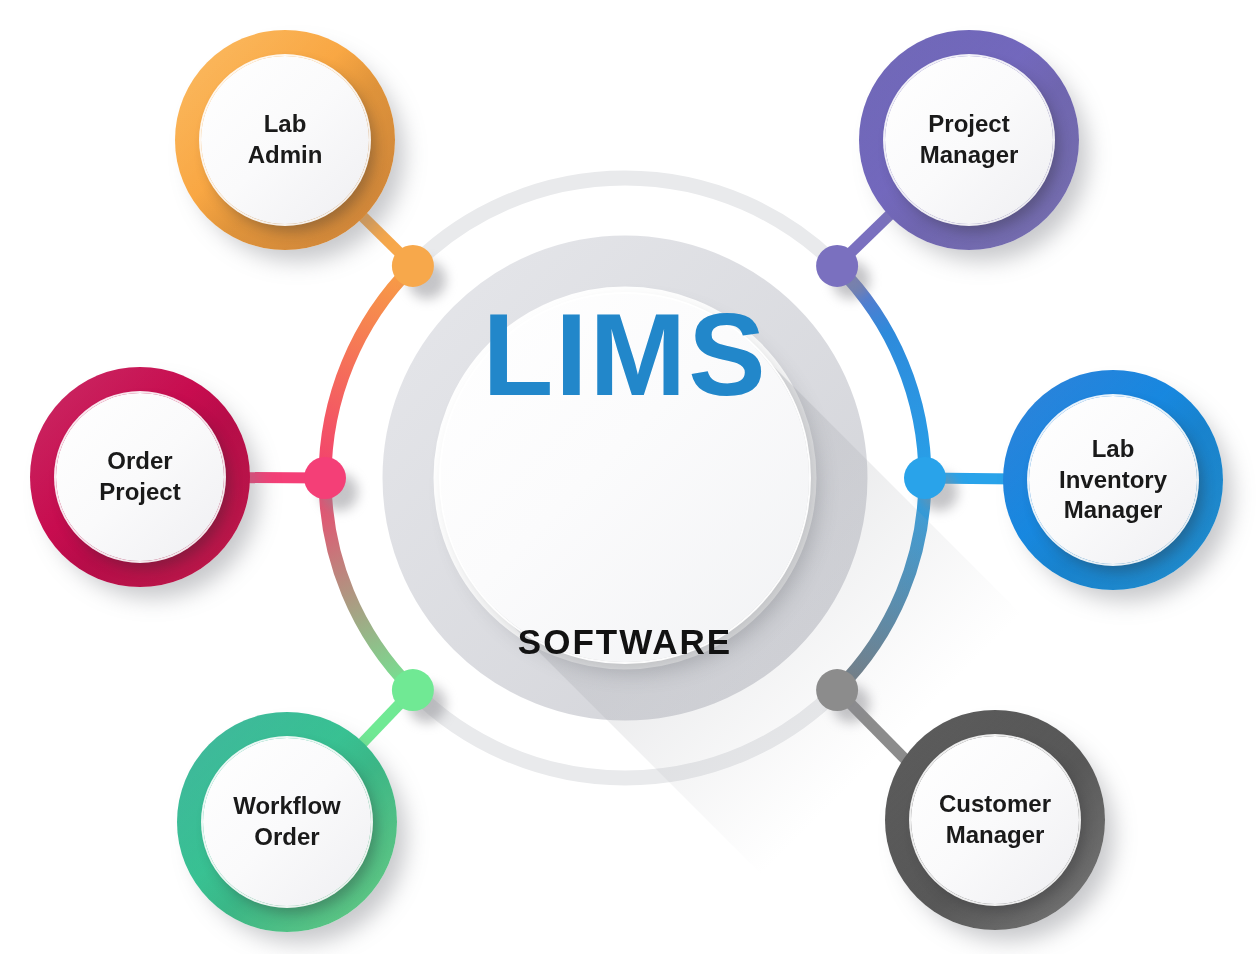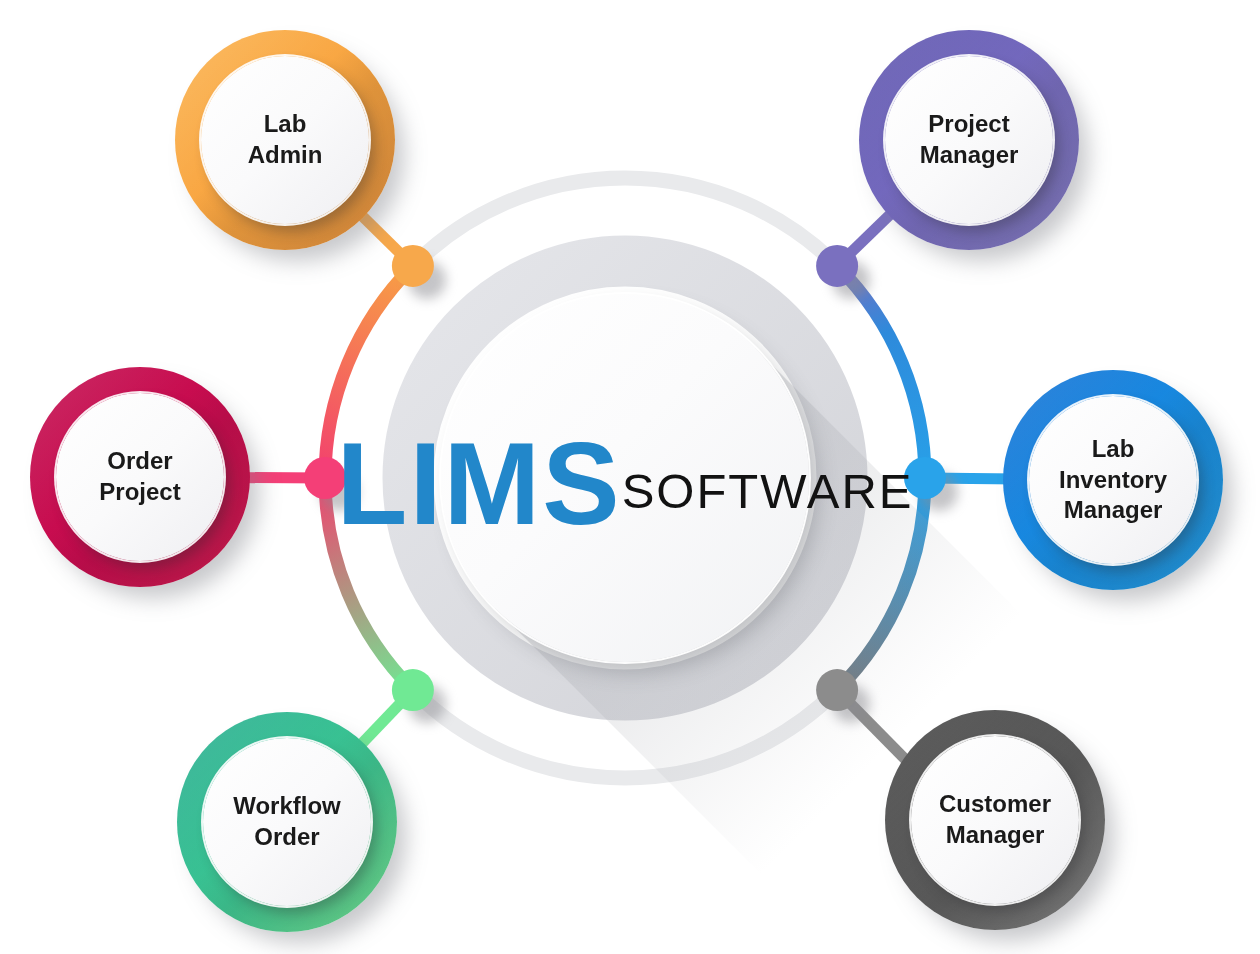"LIMS" .center-circle { flex-direction: row -> column; justify-content: center -> space-between }
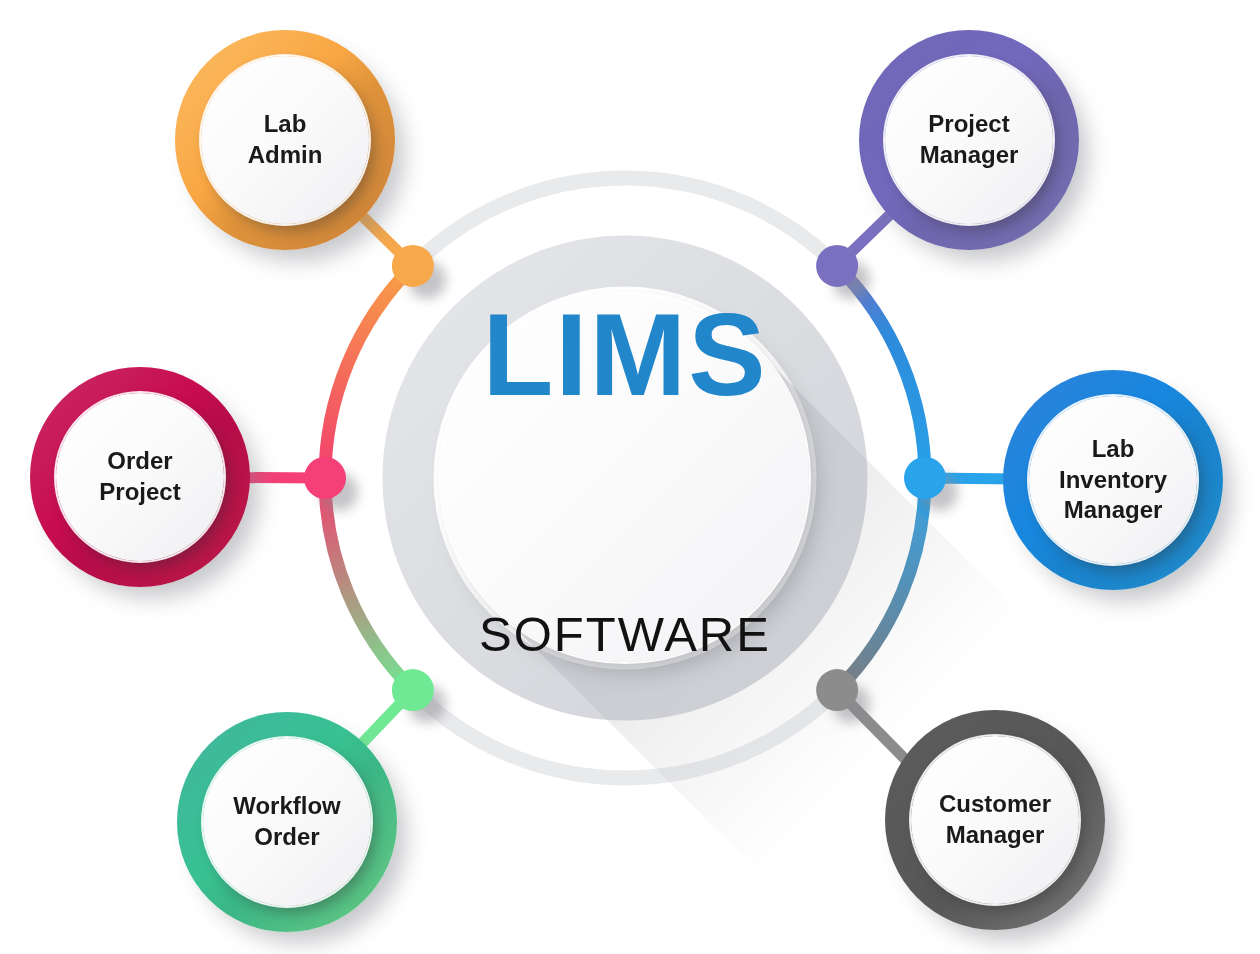"SOFTWARE" .center-subtitle { font-size: 49px -> 35px; font-weight: 400 -> 700 }
